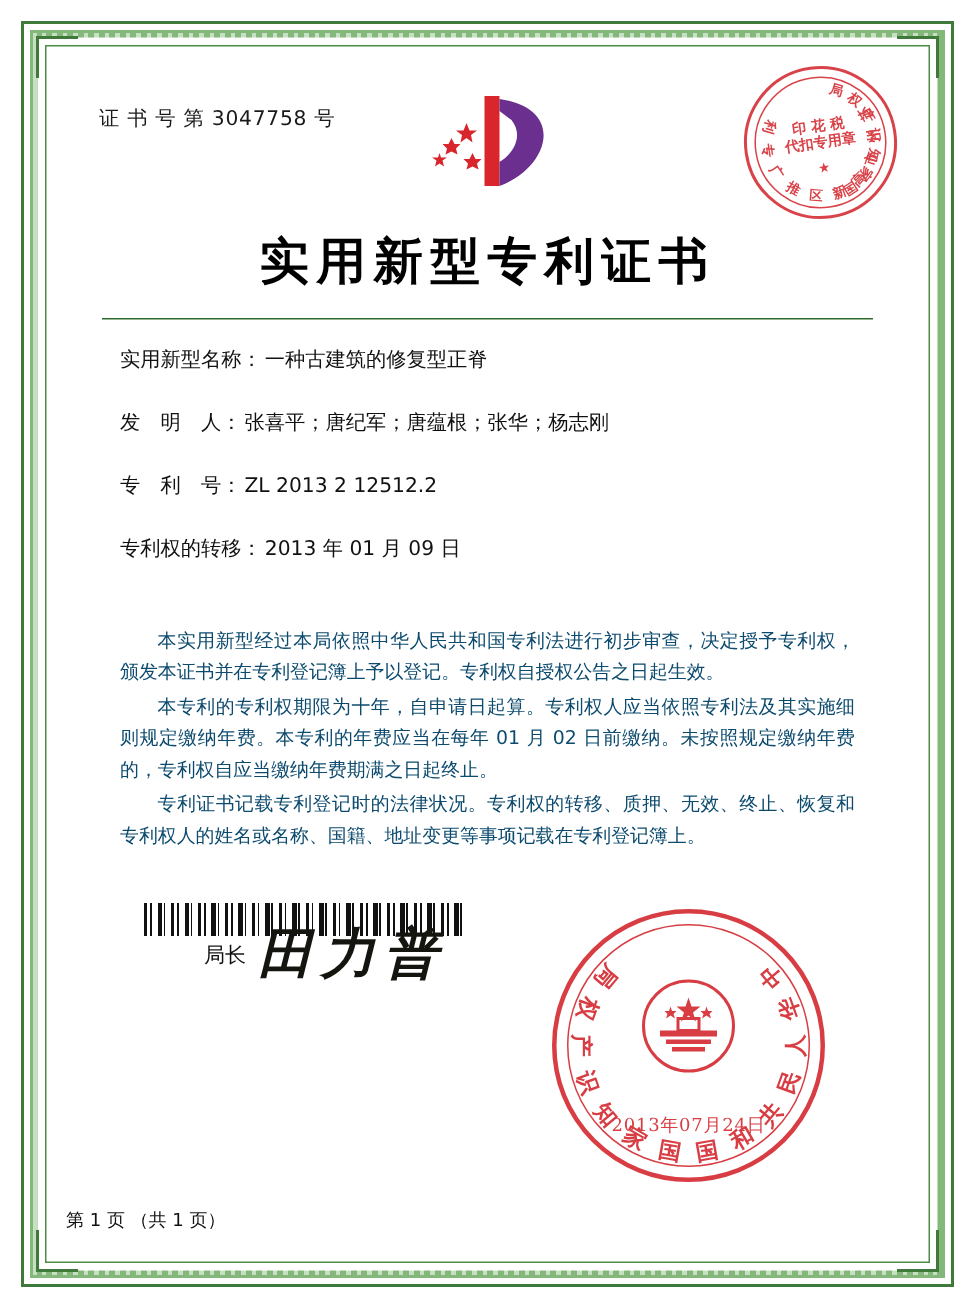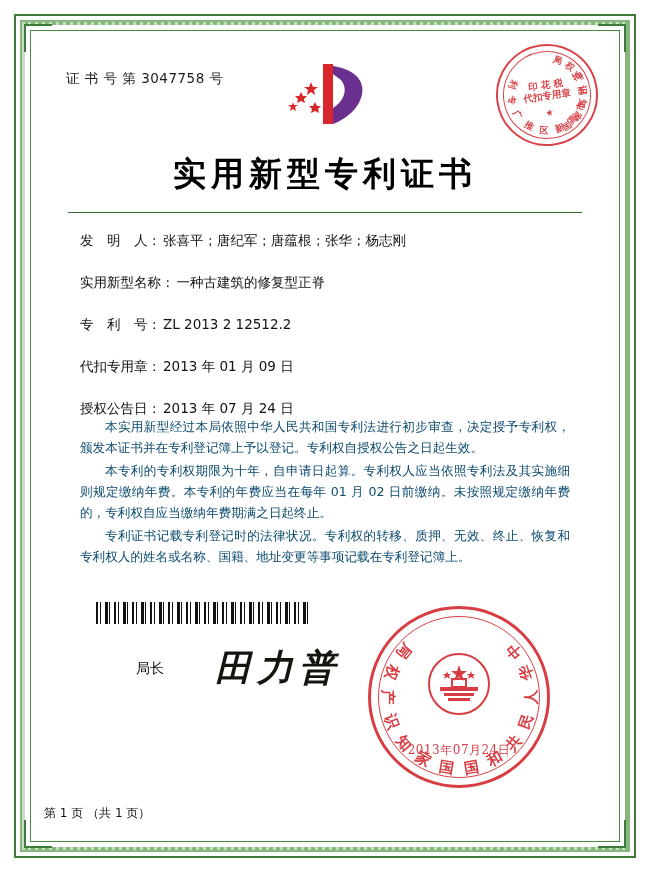"发 明 人：" div.field-row { order: before "实用新型名称：" -> after "实用新型名称：" }
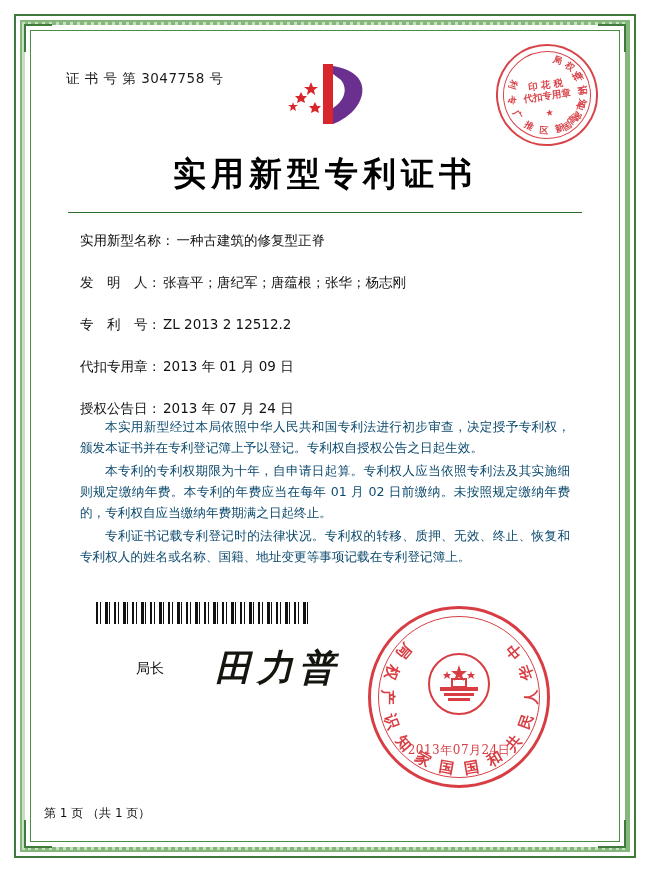"代扣专用章：" span.field-label { text: 代扣专用章 -> 专利权的转移 }
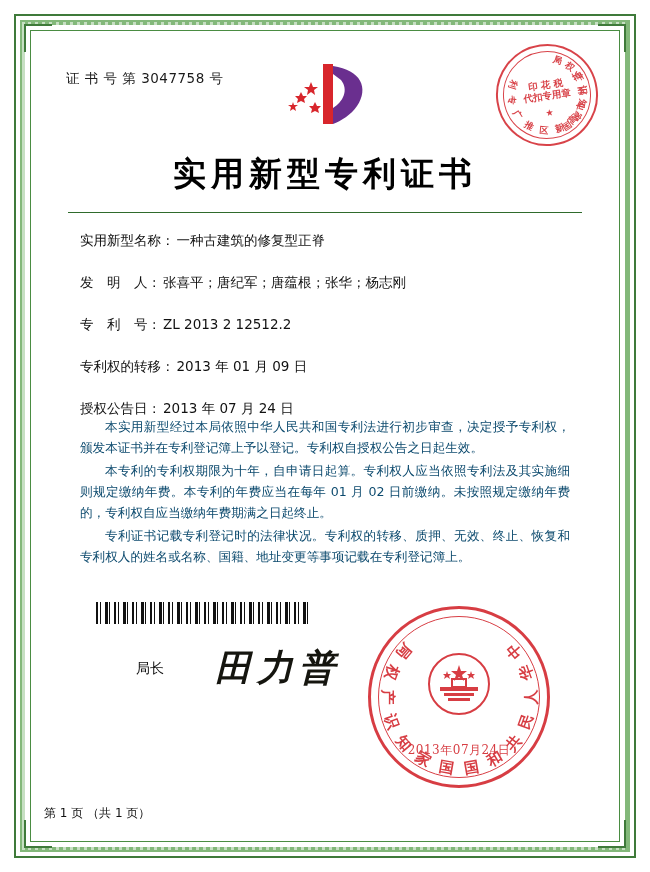"授权公告日：" div.field-row { html: <div> <span>授权公告日：</span> <span>2013 年 07 月 24 日</span> </div> -> none }
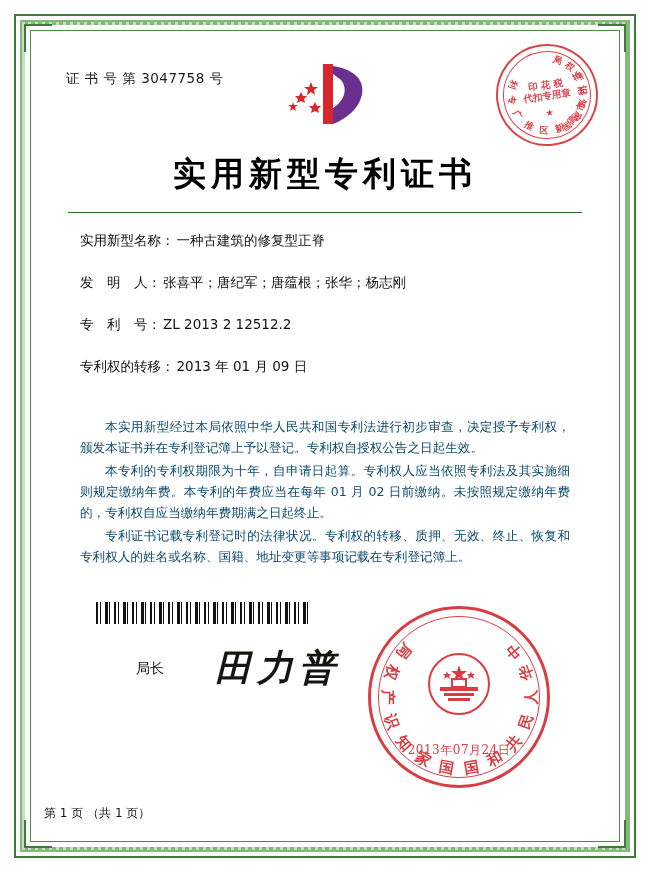"局长" .signature-block { gap: 43px -> none; top: 600px -> 568px }
